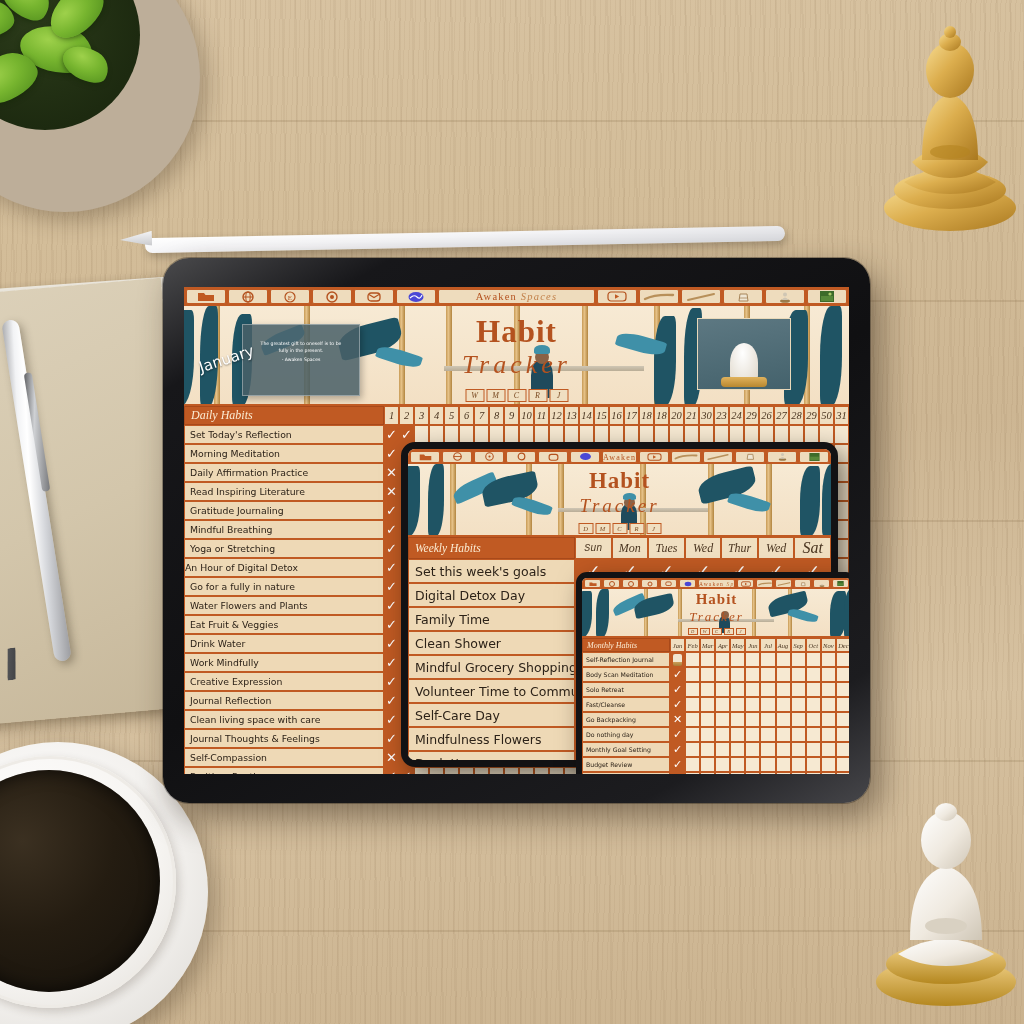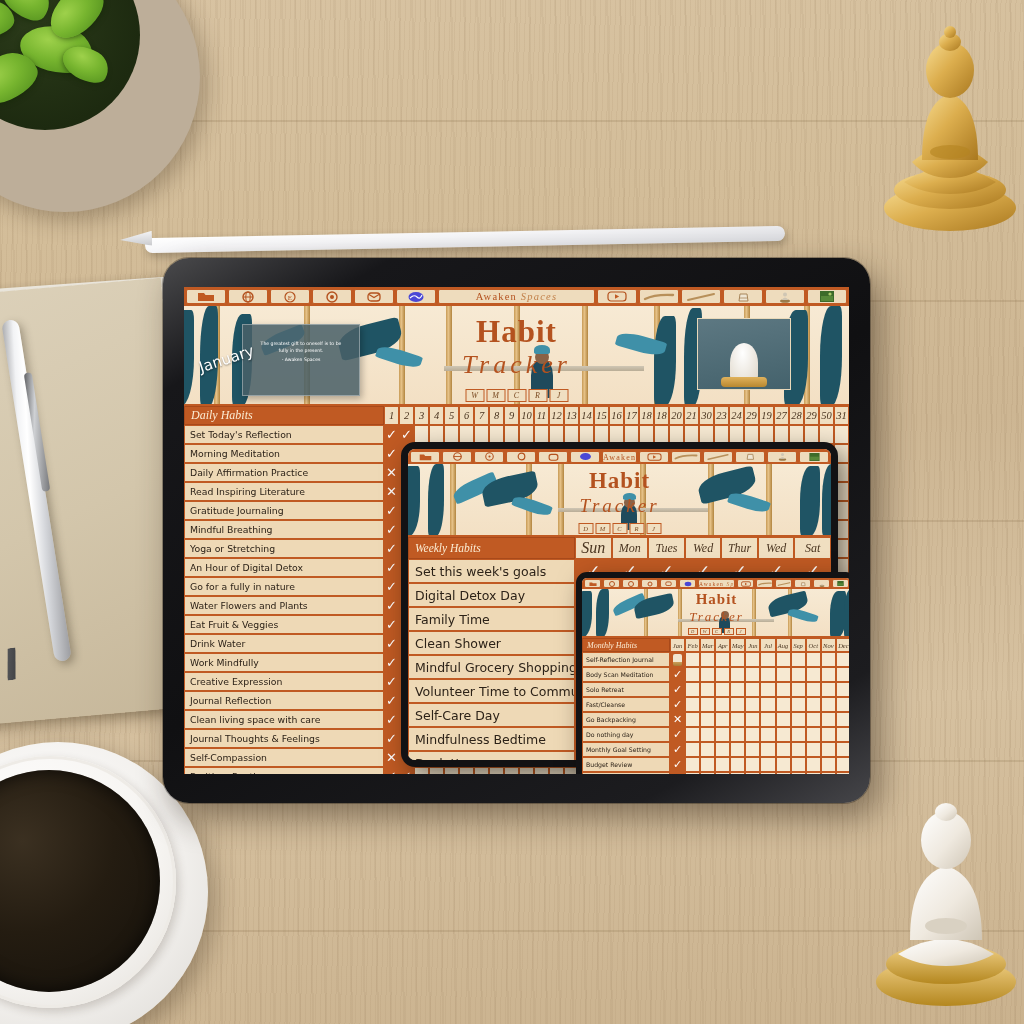"19" div.hdr-day { text: 19 -> 26 }
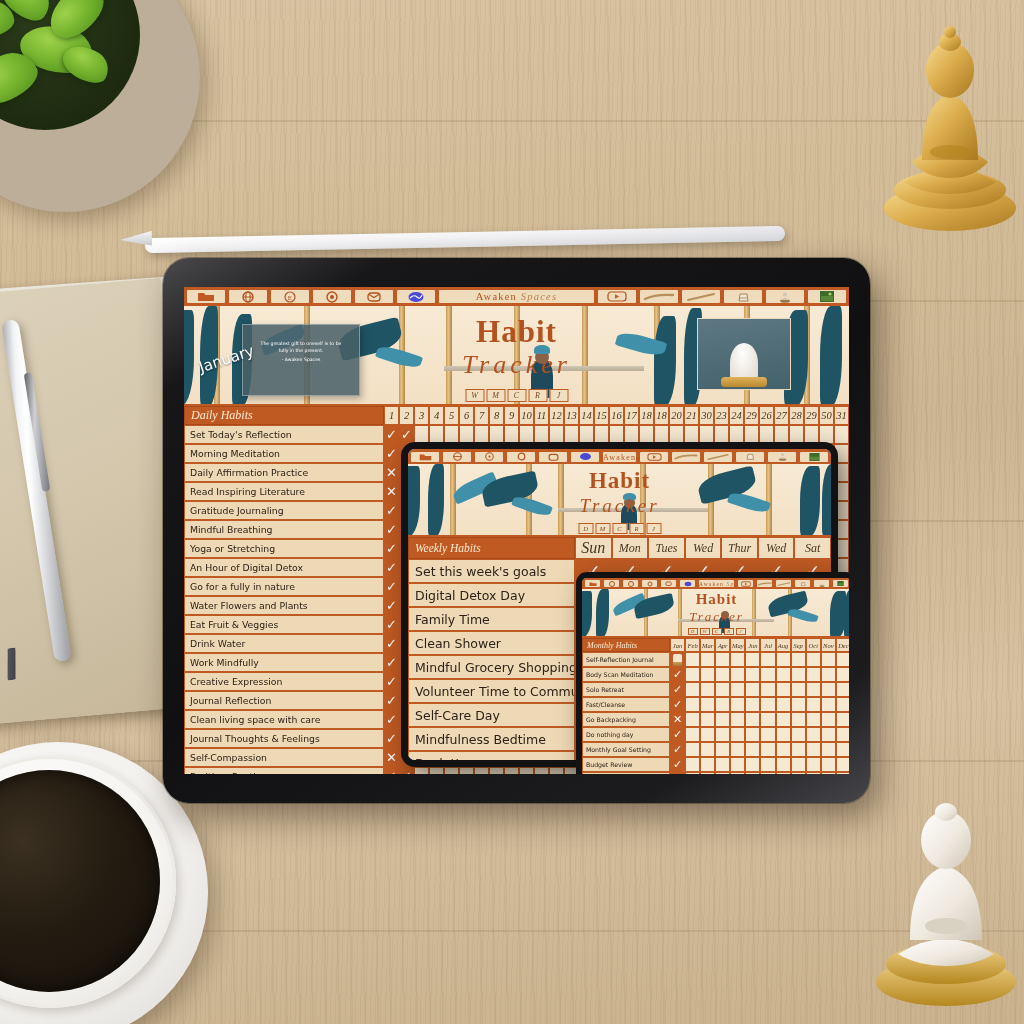"Sun" div.hdr-day { font-family: none -> Liberation Mono, monospace; font-size: 16px -> 10px }
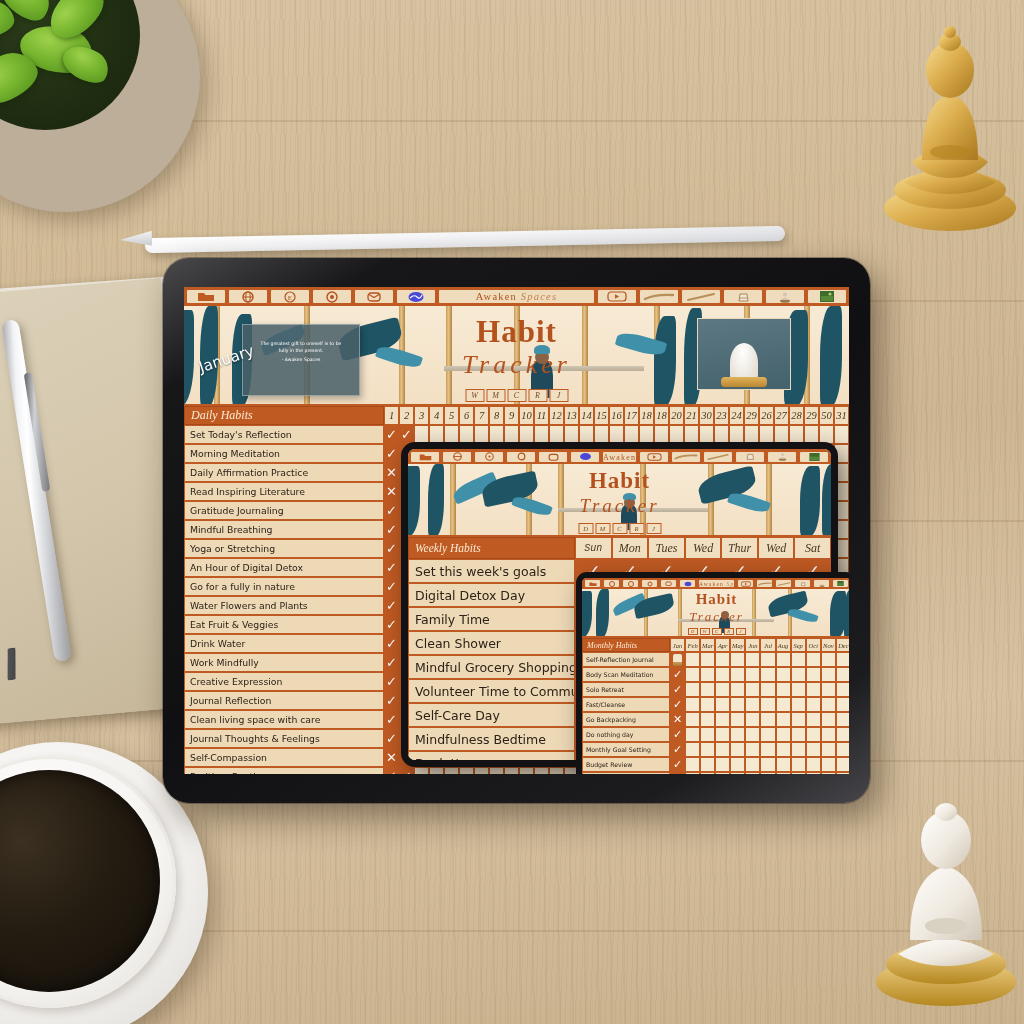"Sat" div.hdr-day { font-size: 12px -> 16px }
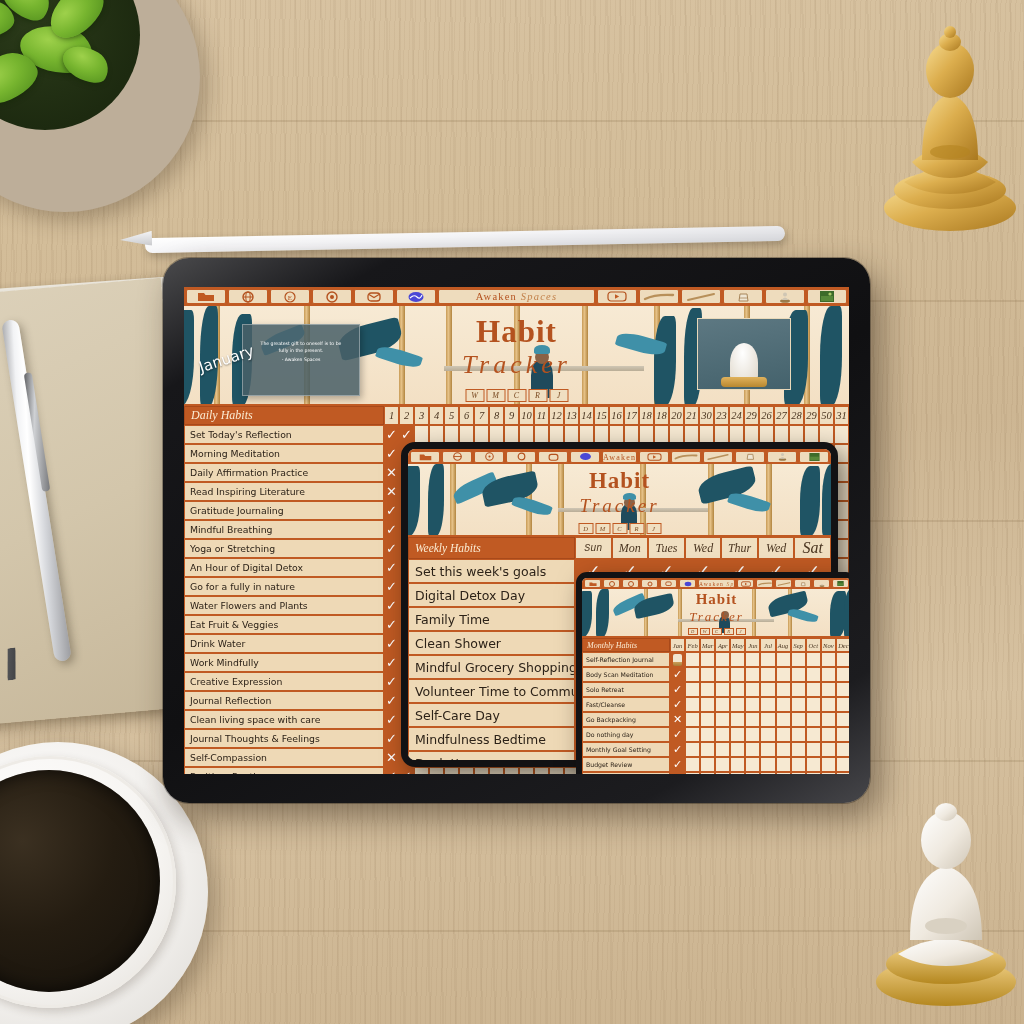"An Hour of Digital Detox" div.habit-cell { padding-left: 5px -> none }
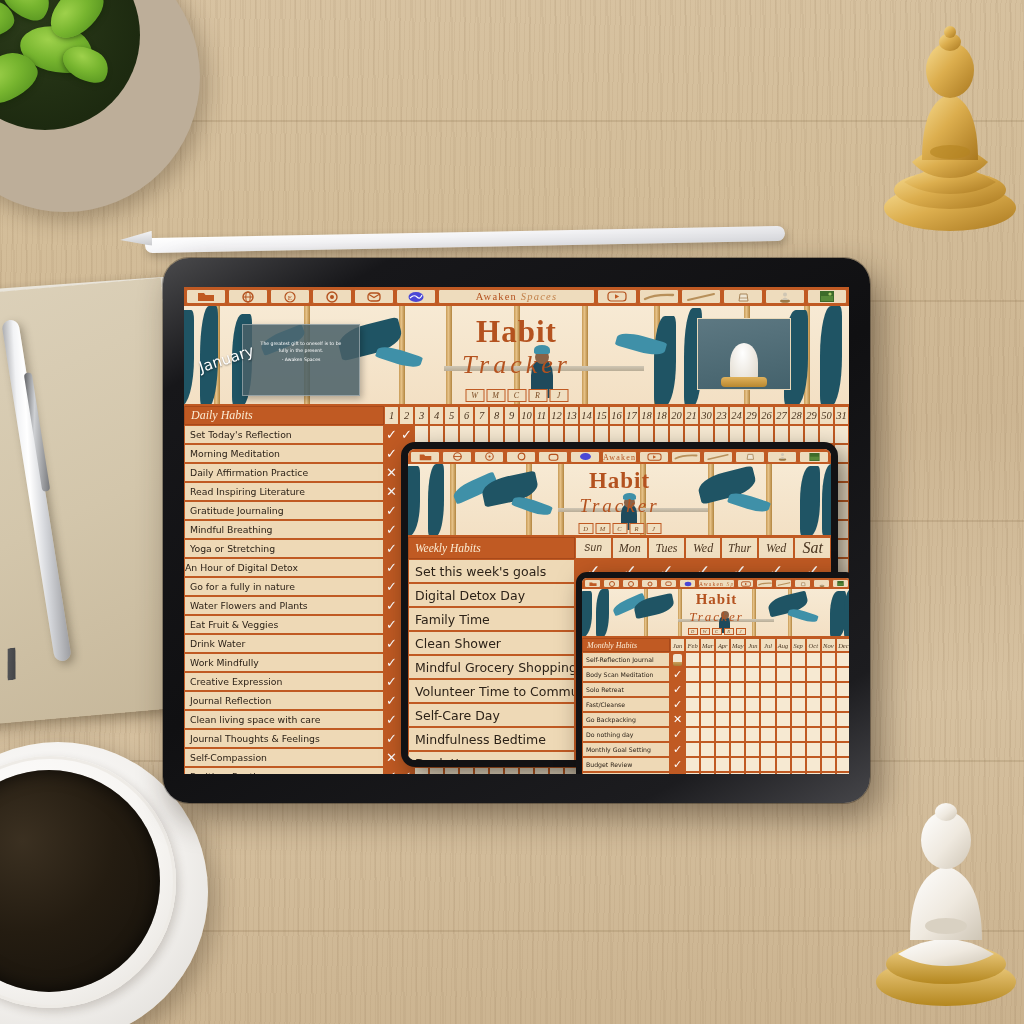"Mindfulness Bedtime" div.habit-cell { text: Bedtime -> Flowers }
